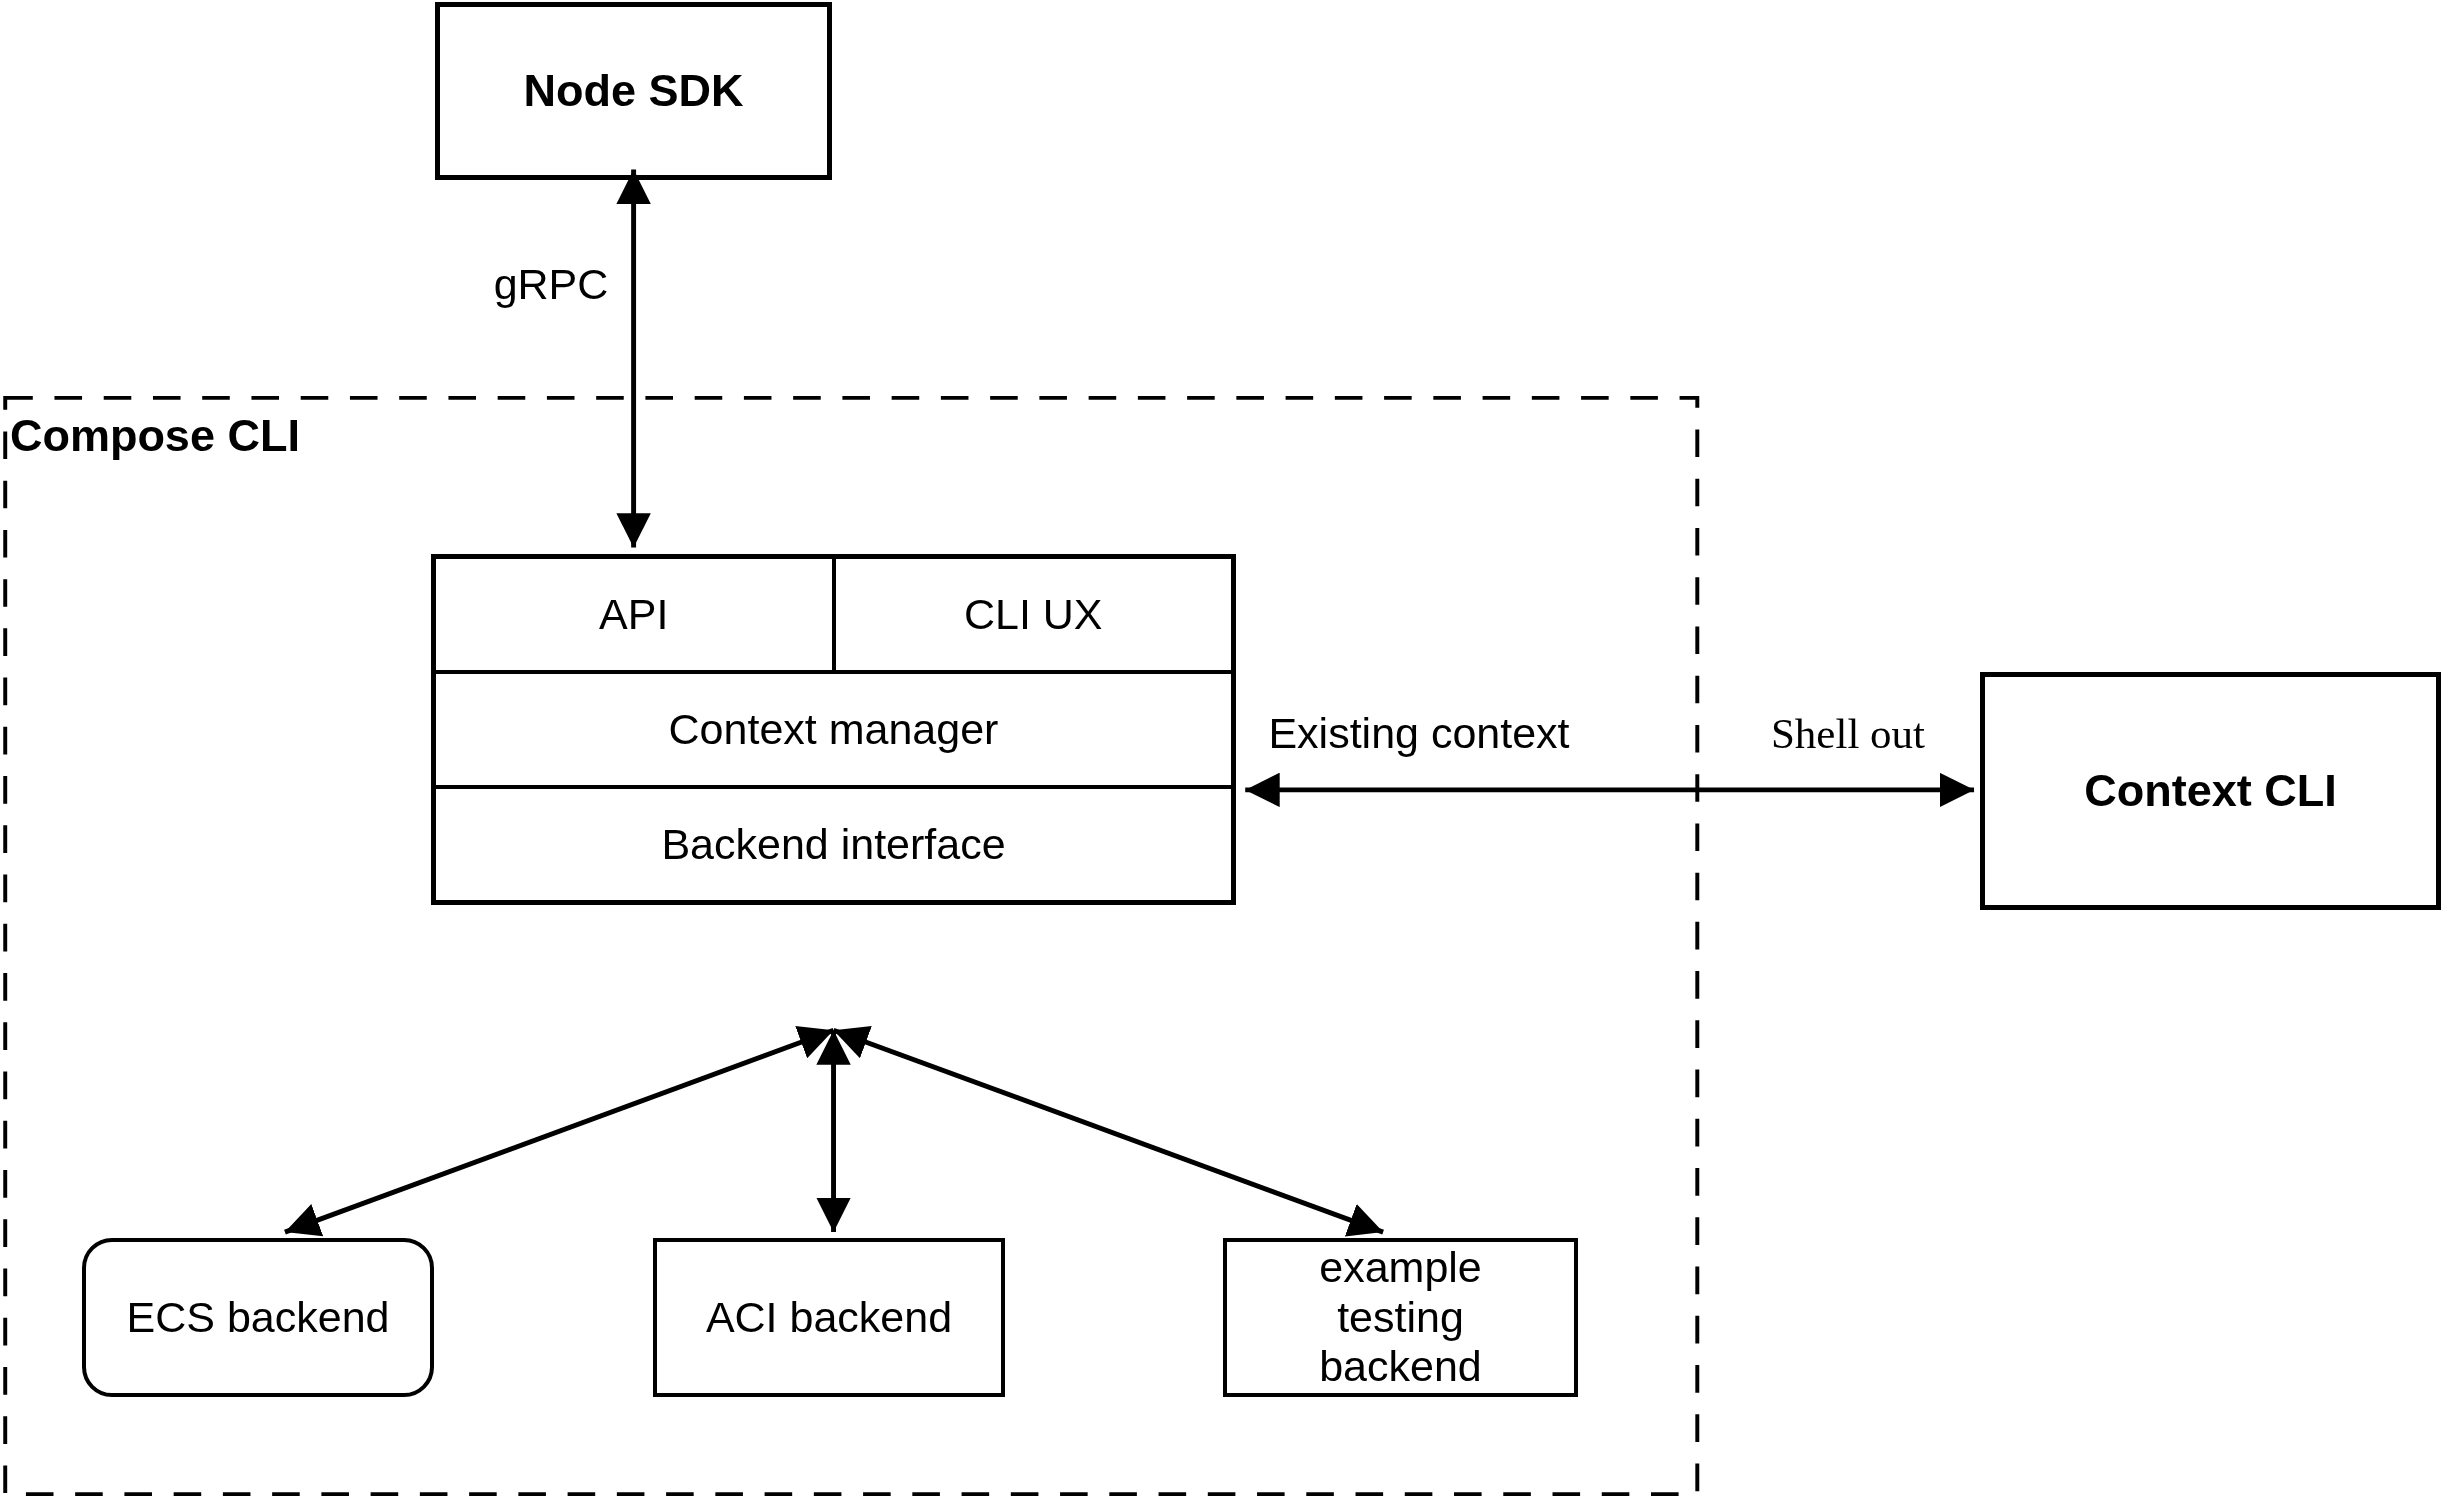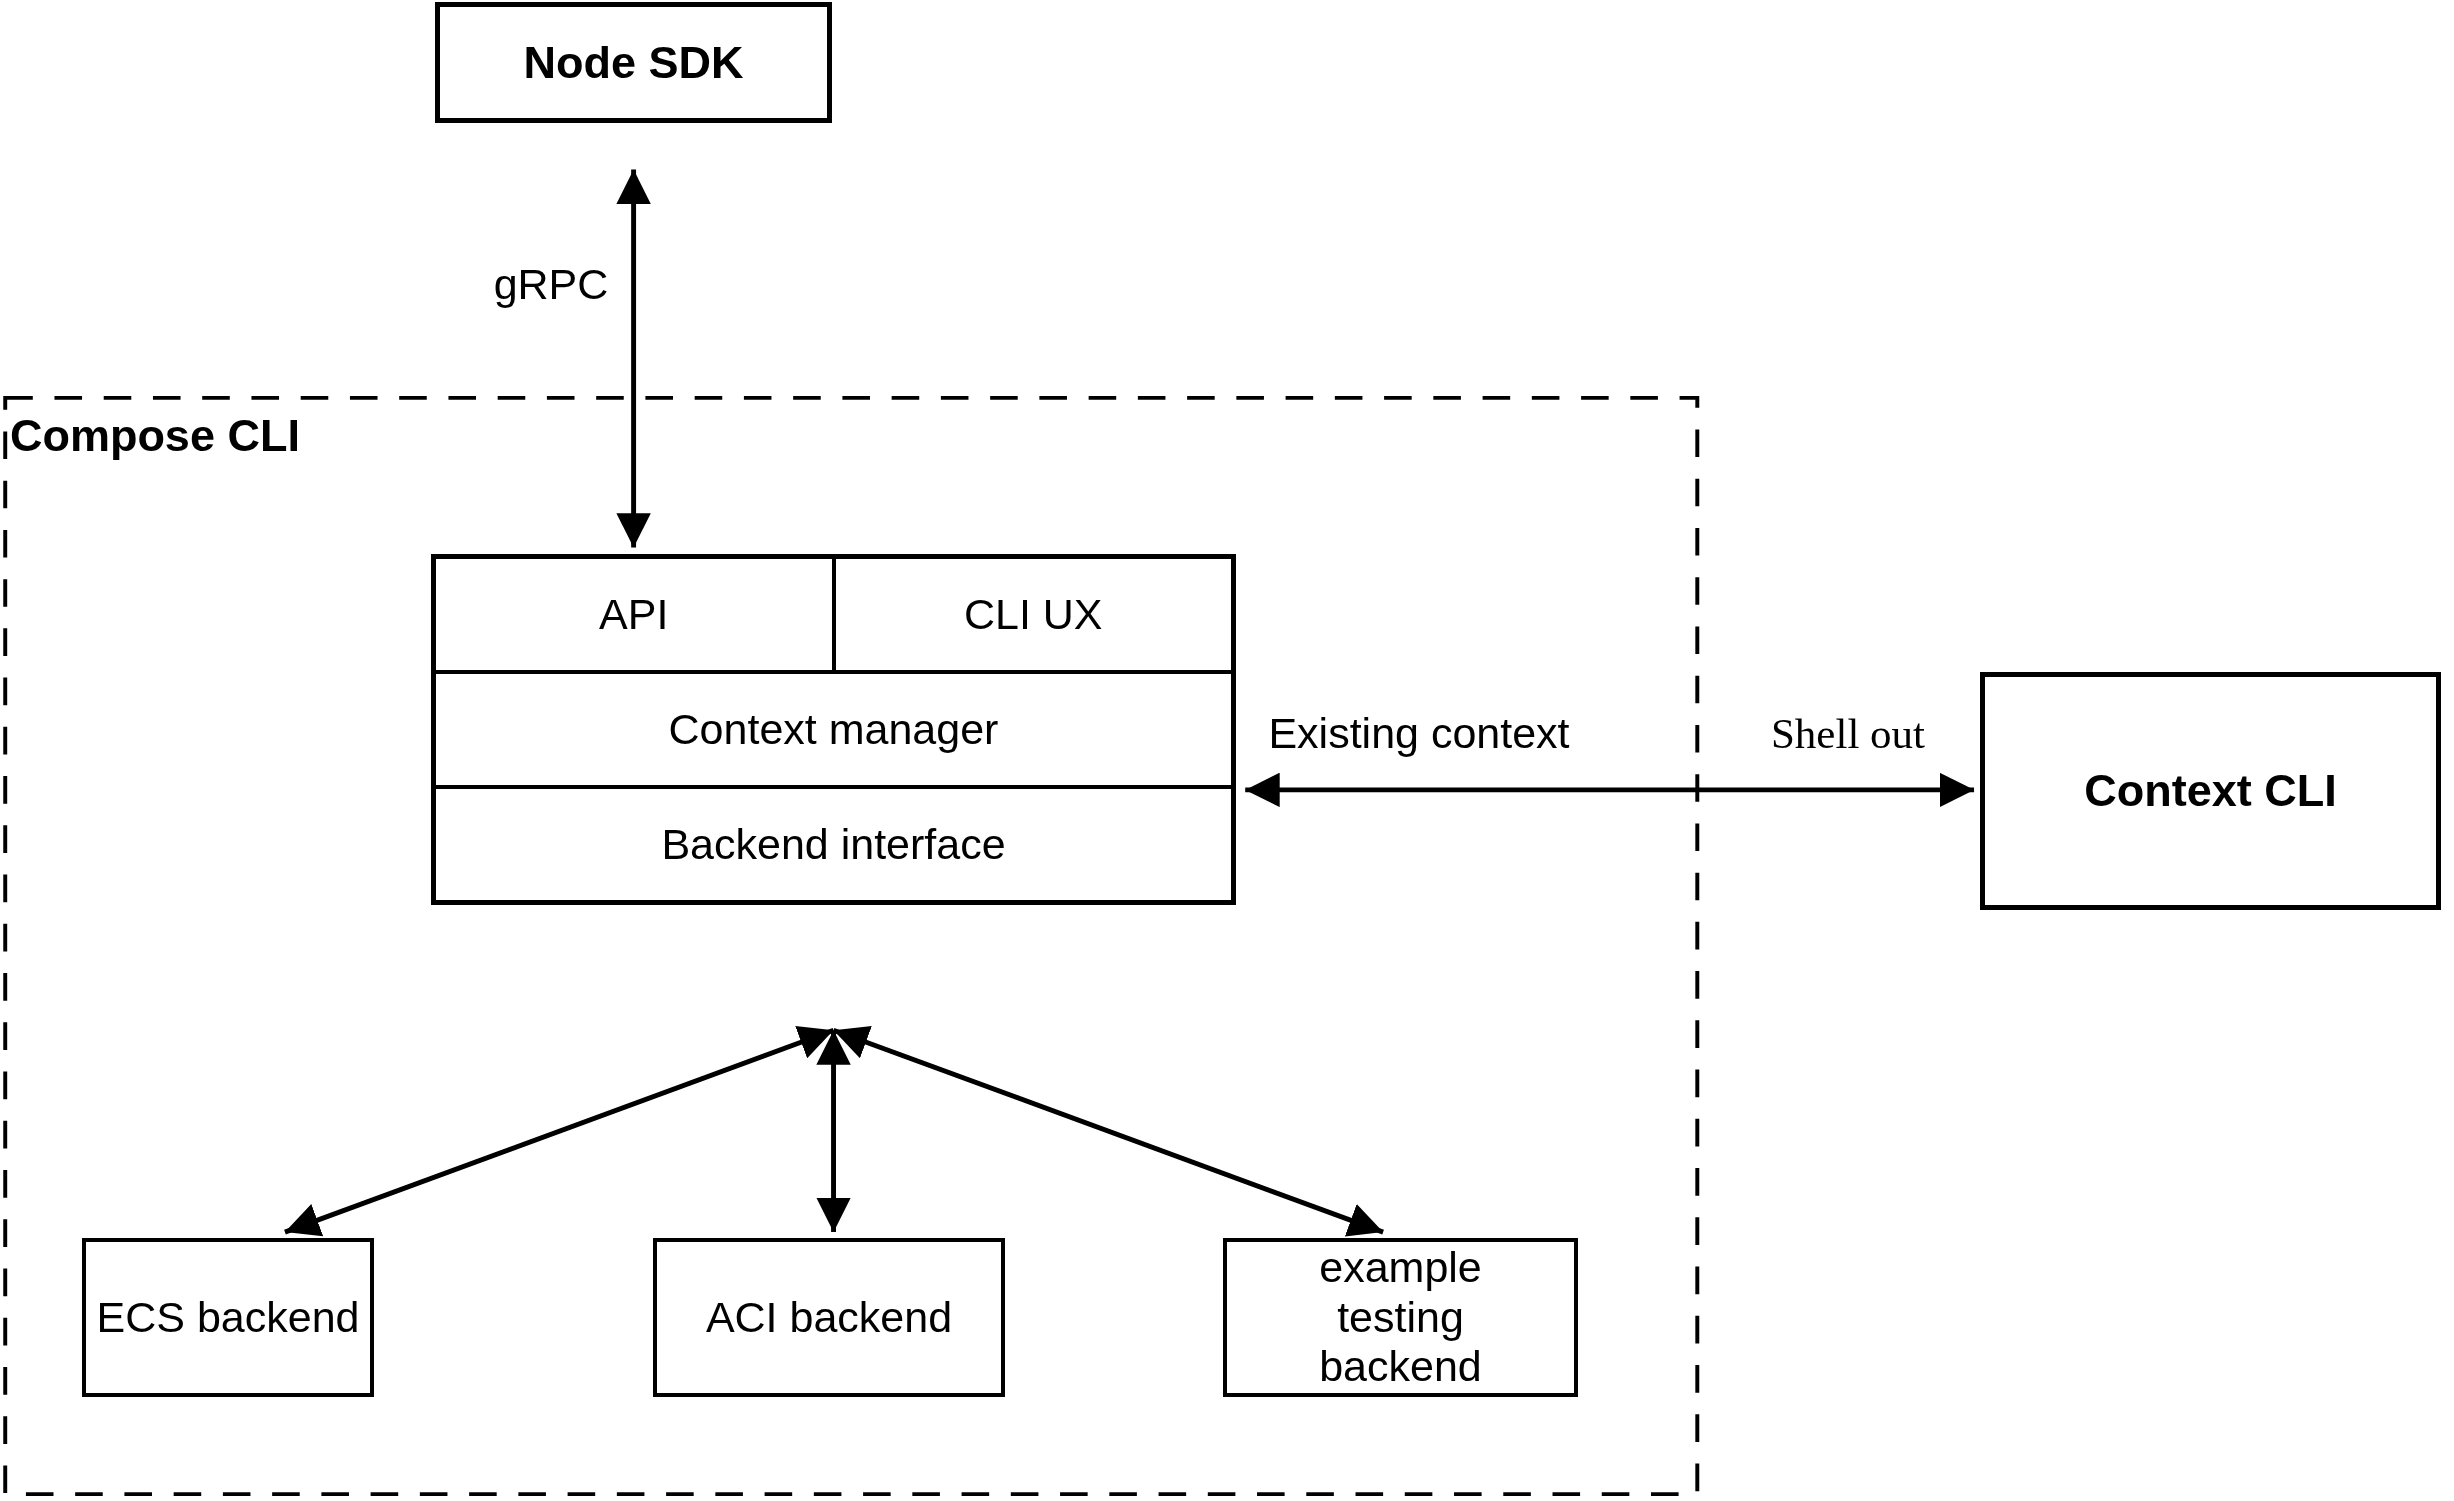"Node SDK" div.node { height: 121px -> 178px }
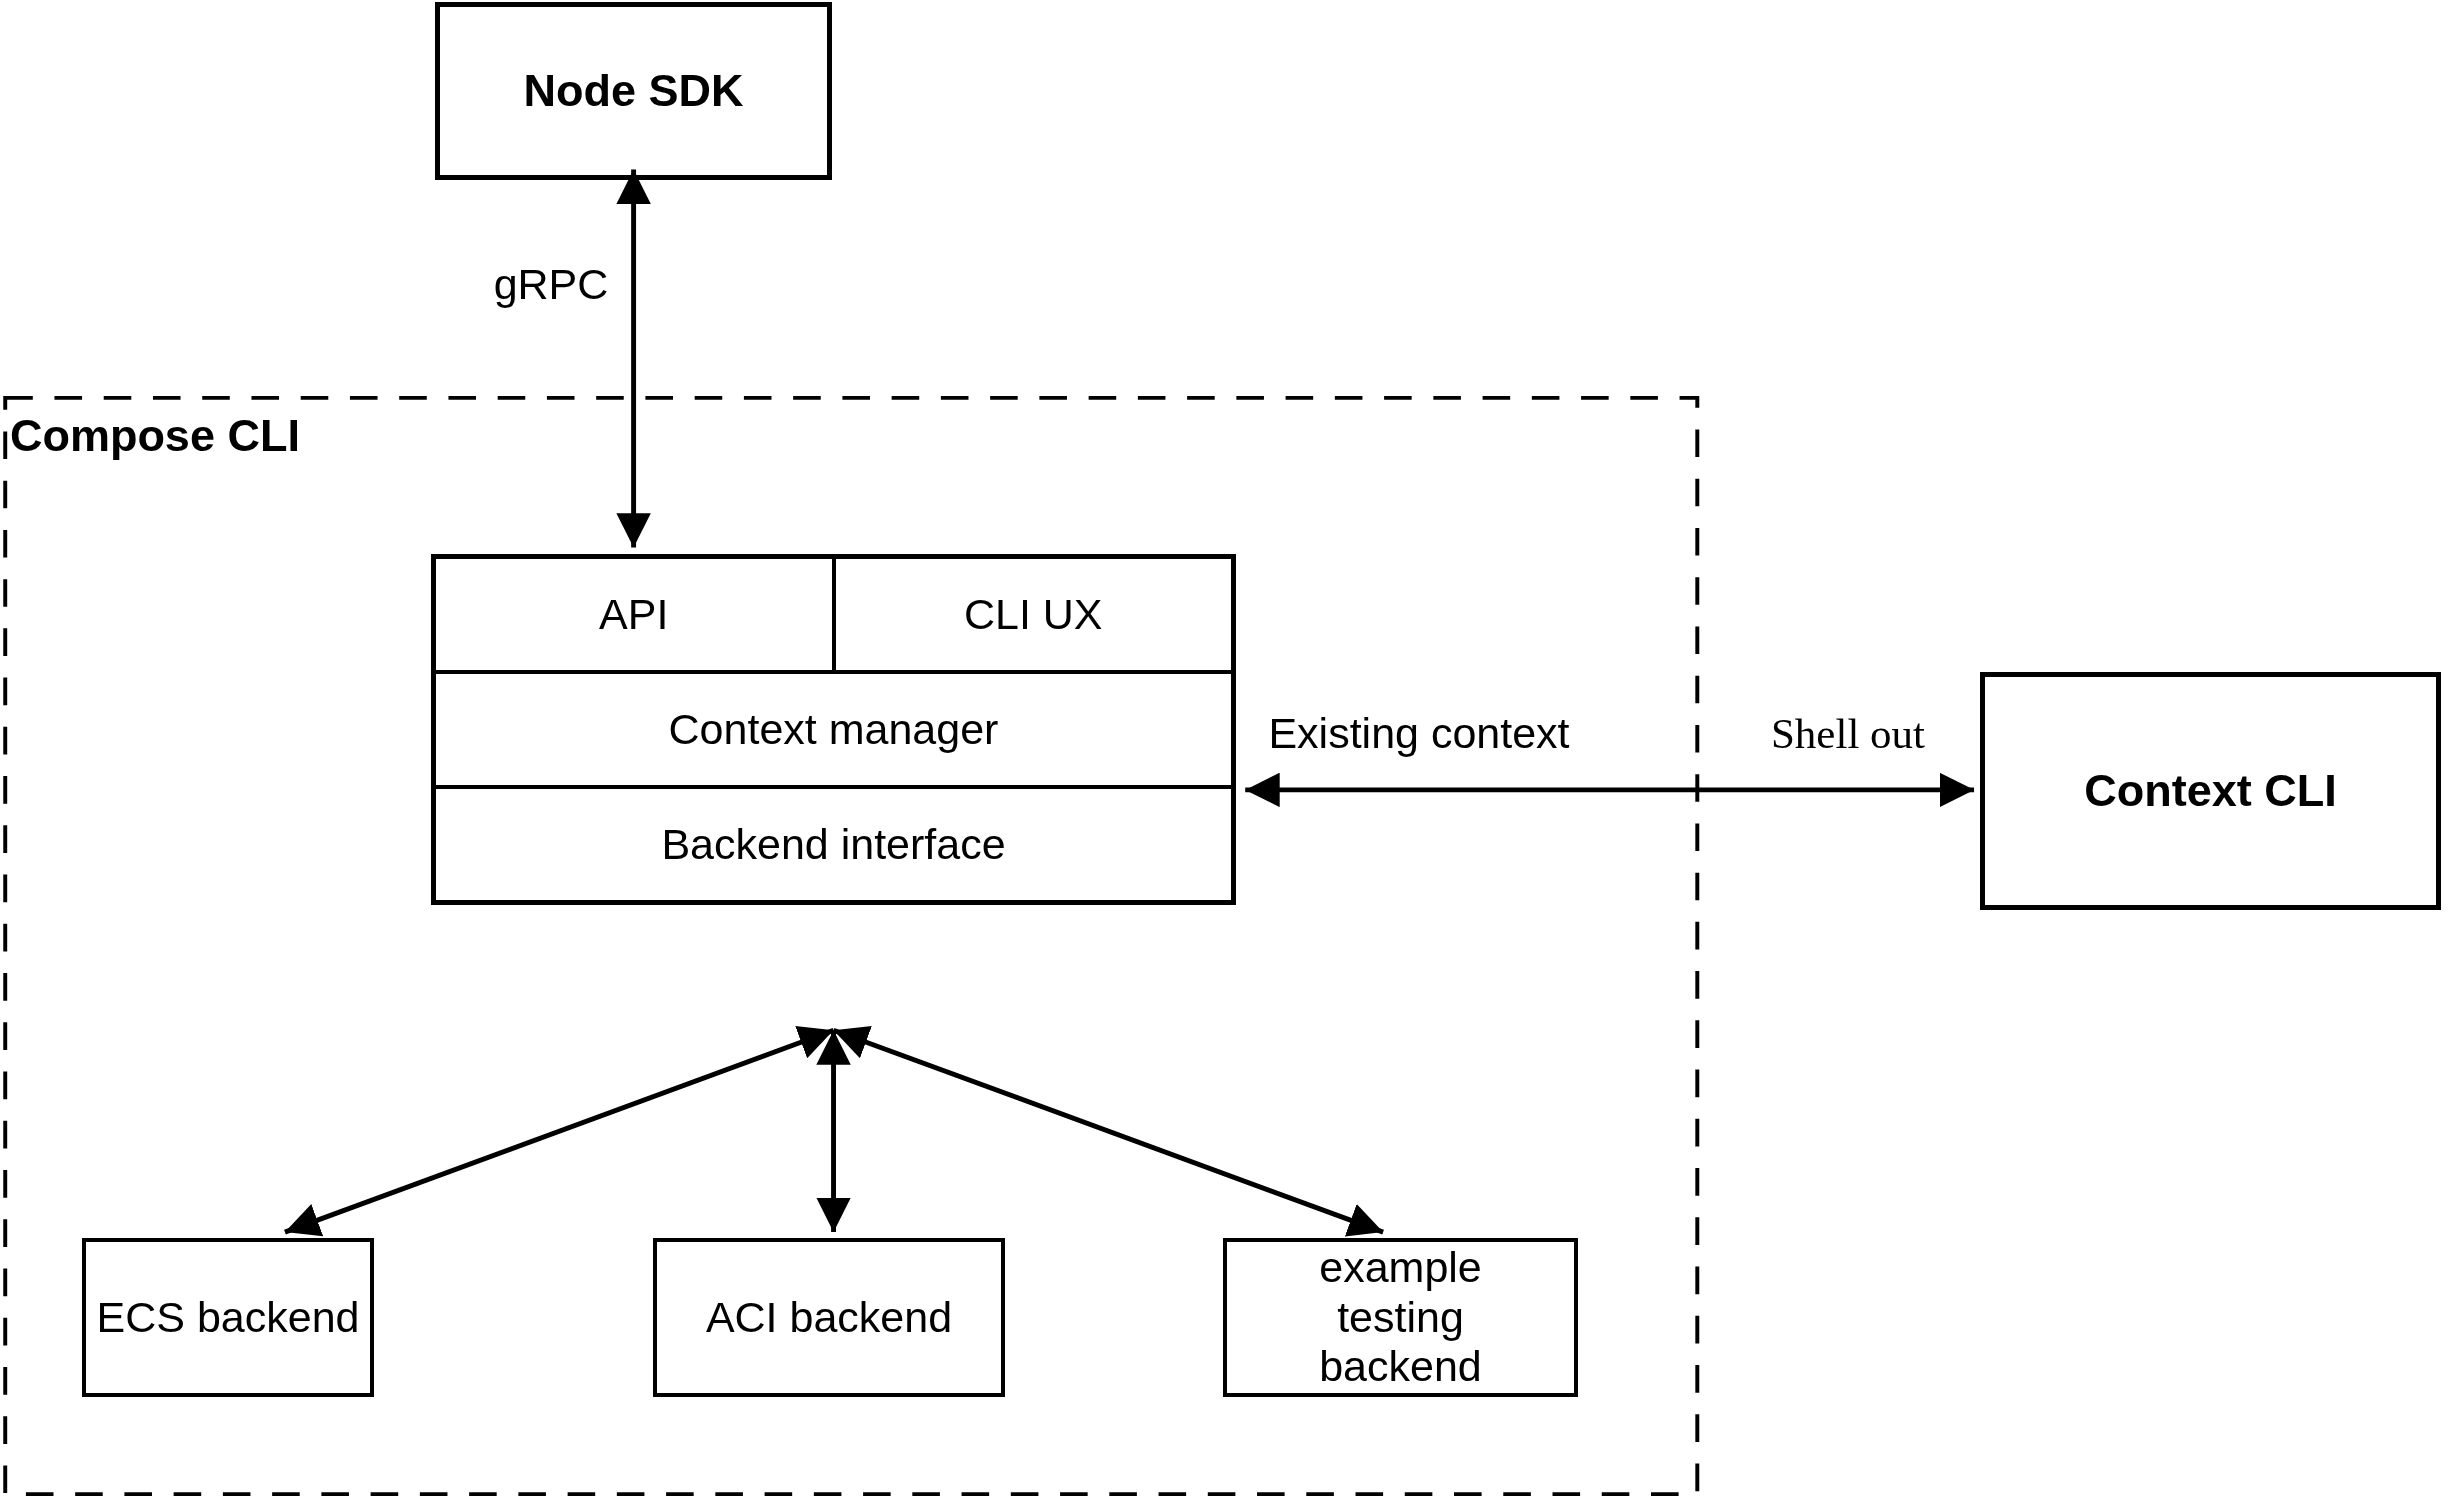"ECS backend" div.node { border-radius: none -> 30px; width: 292px -> 352px }
